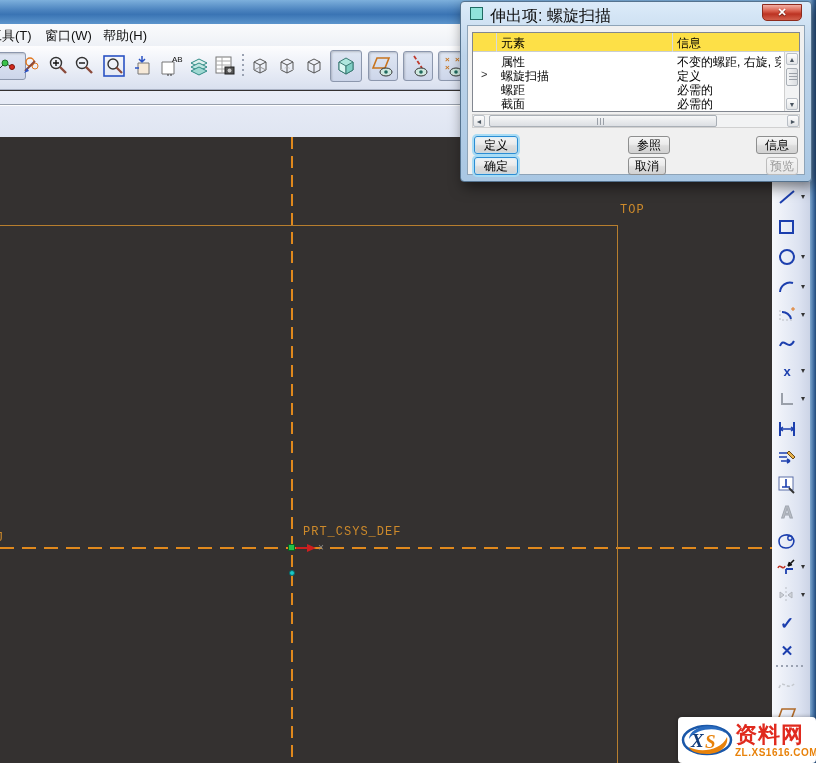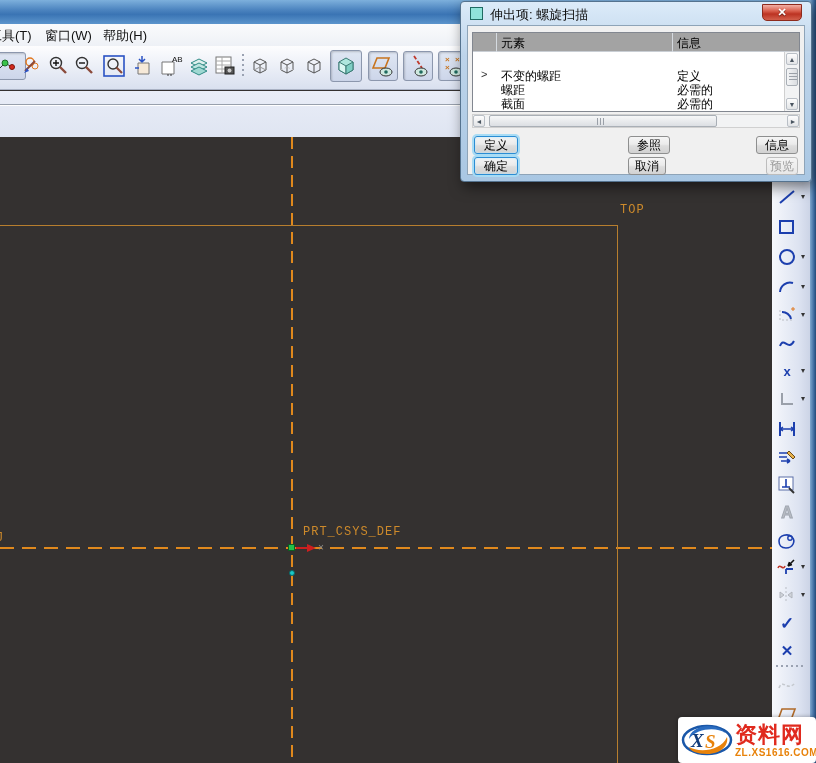"伸出项: 螺旋扫描" .dlg-title-text { font-size: 13px -> 16px }
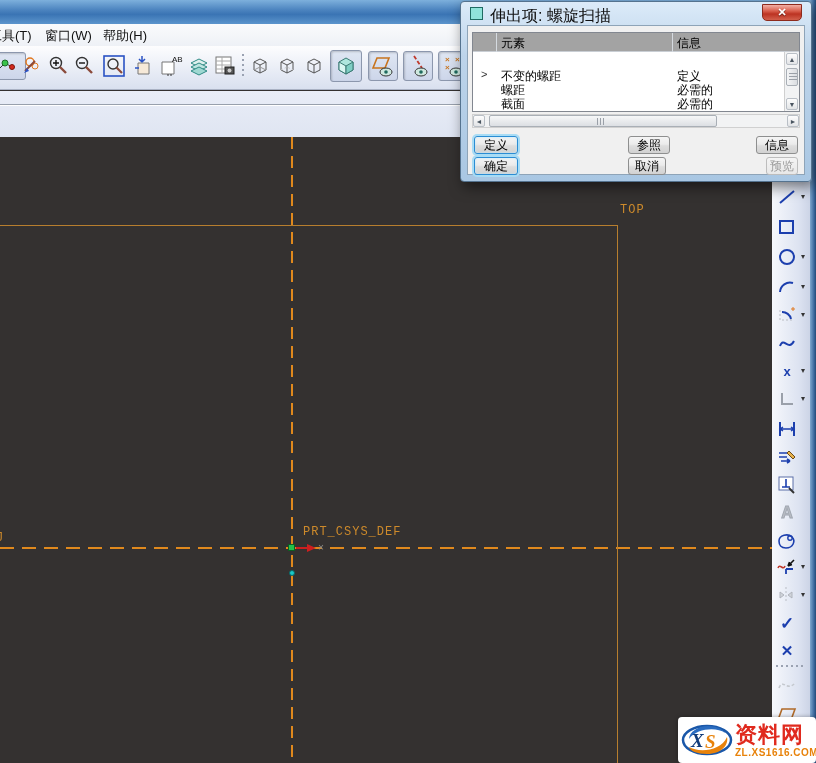"元素" .tbl-head { background: #a3a3a3 -> #fde047 }
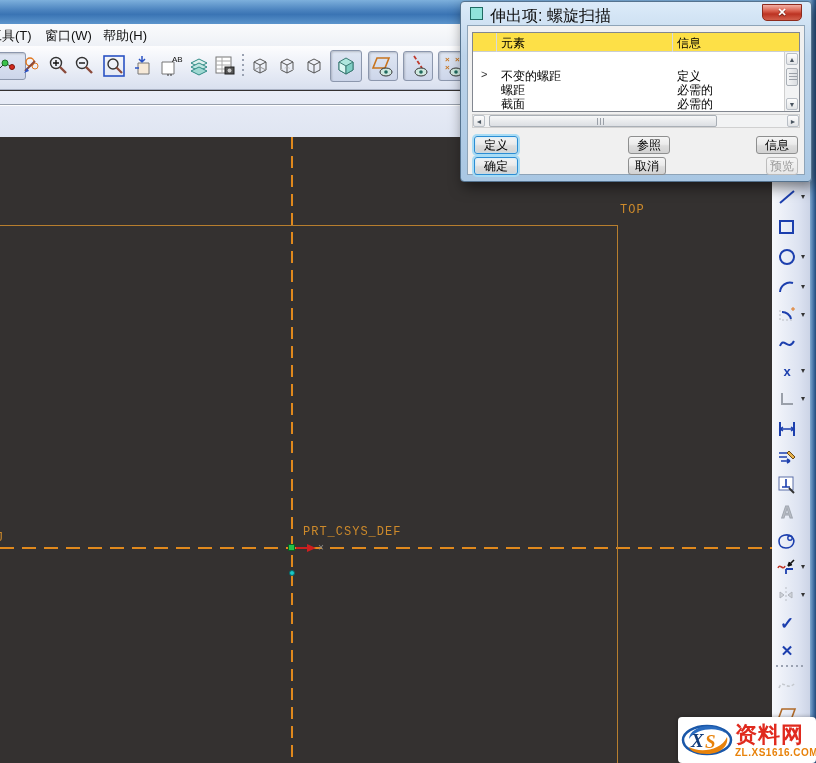"属性" div.tbl-row { html: none -> <div> <span>属性</span> <span>不变的螺距, 右旋, 穿</span> </div> }
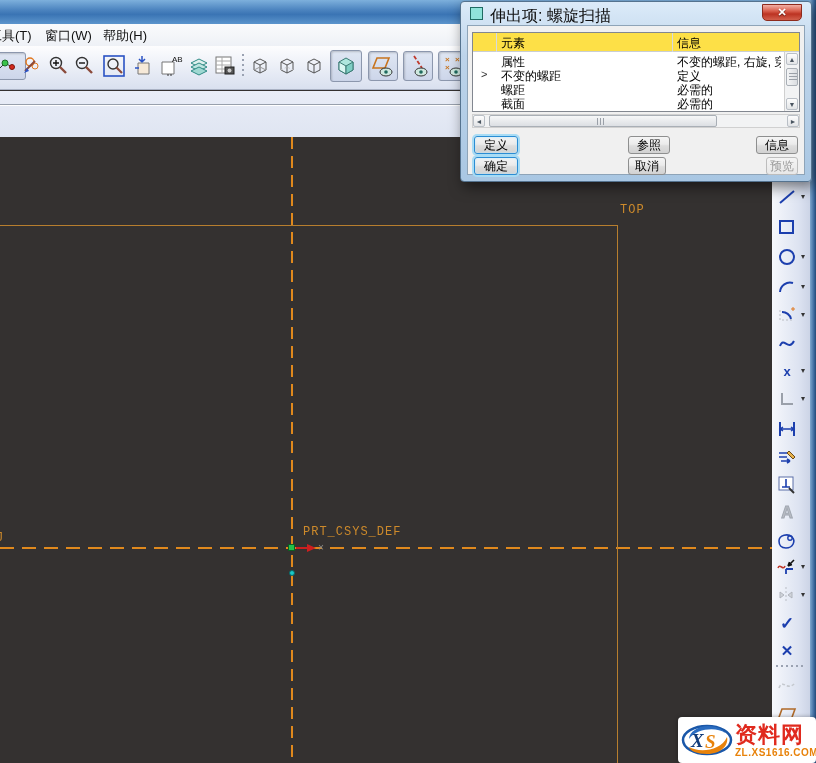"不变的螺距" span.el { text: 不变的螺距 -> 螺旋扫描 }
